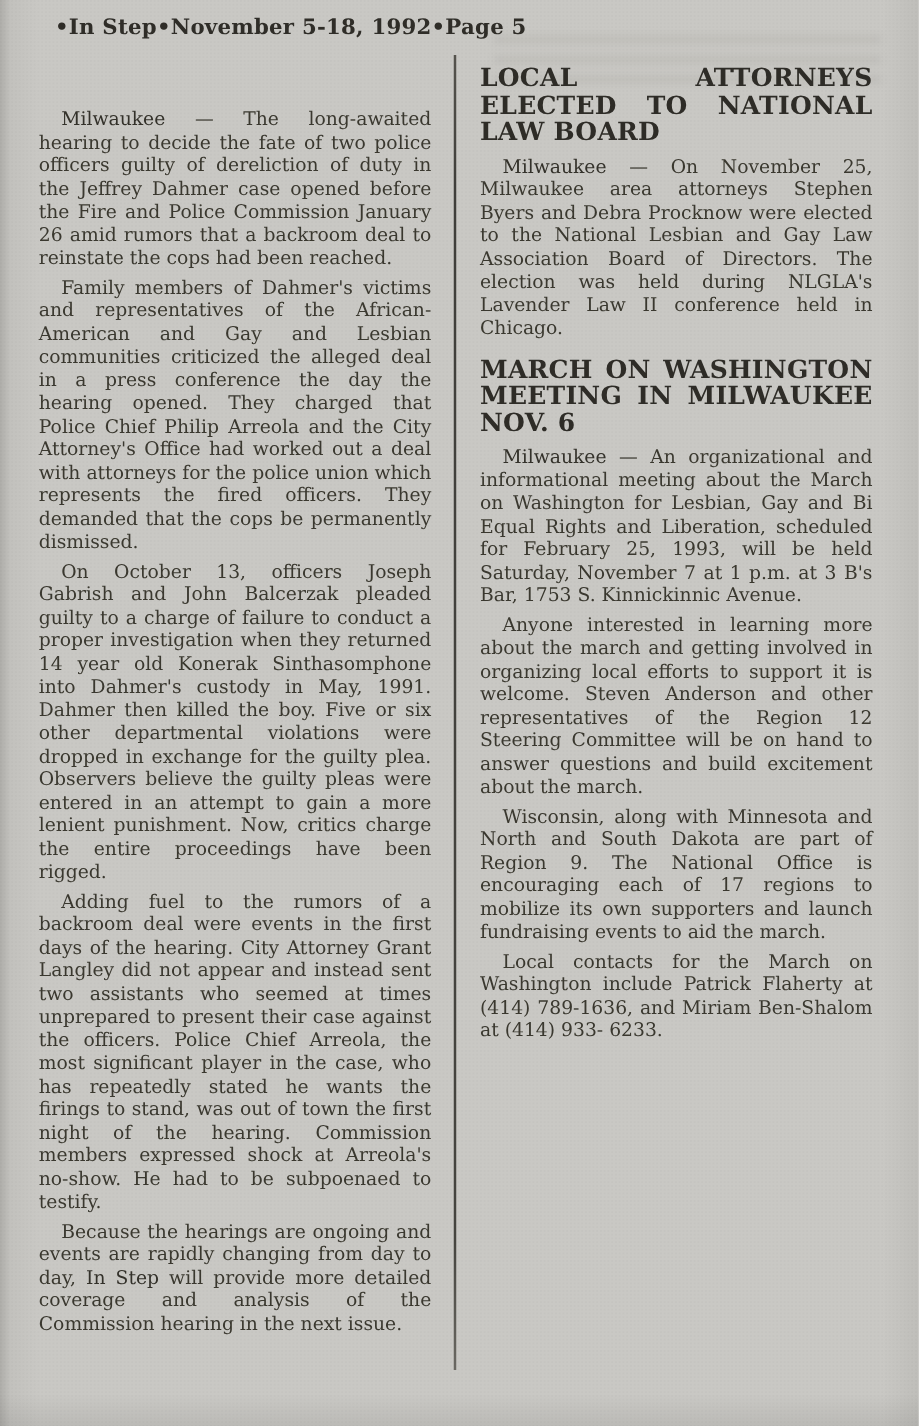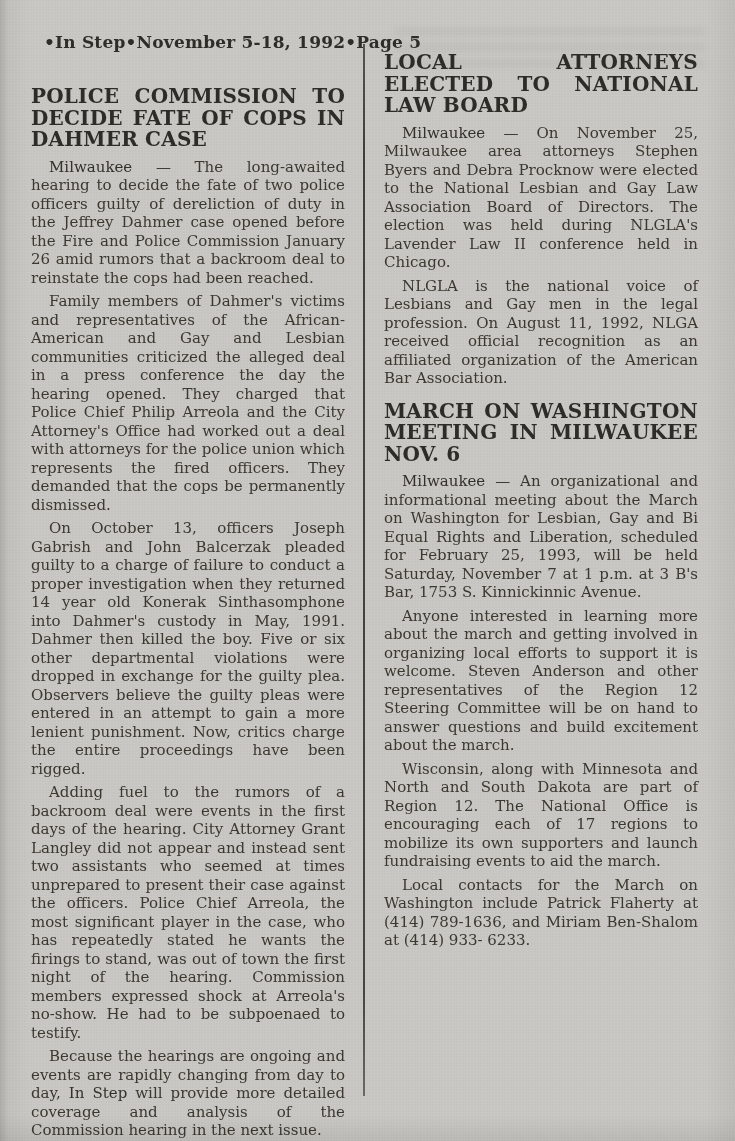"•In Step•November 5-18, 1992•Page 5" .header { top: 32px -> 12px }
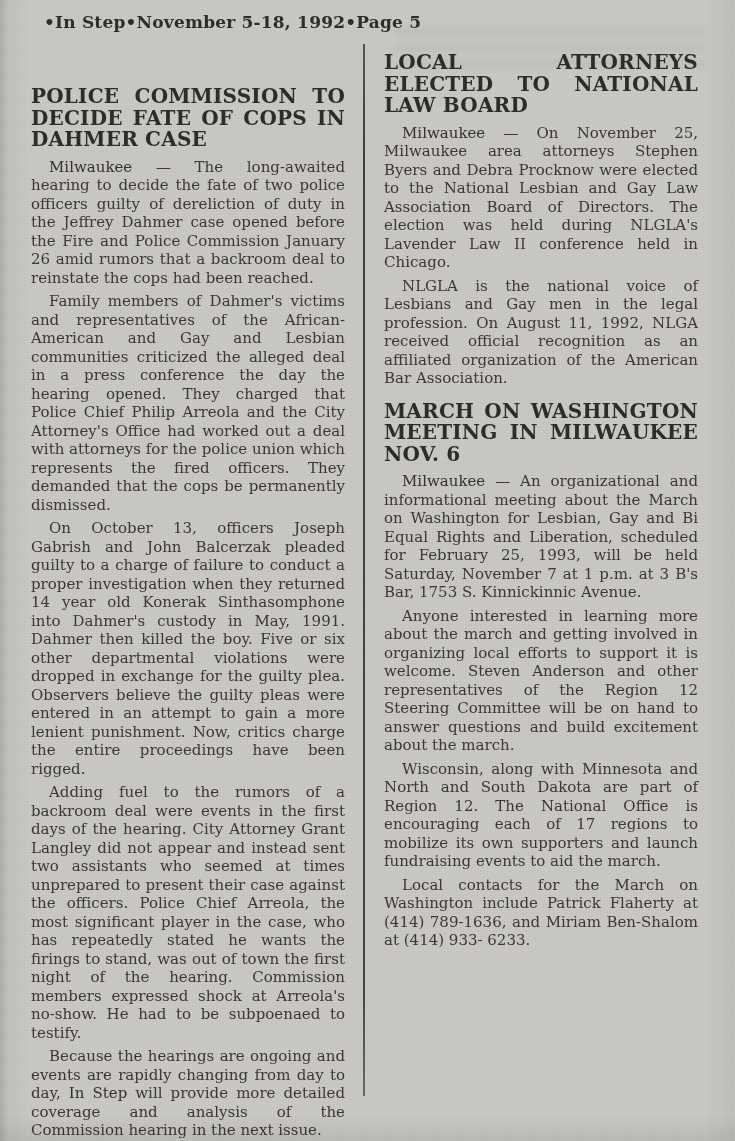"POLICE COMMISSION TO DECIDE FATE" h2 { html: <h2>POLICE COMMISSION TO DECIDE FATE OF COPS IN DAHMER CASE</h2> -> none }
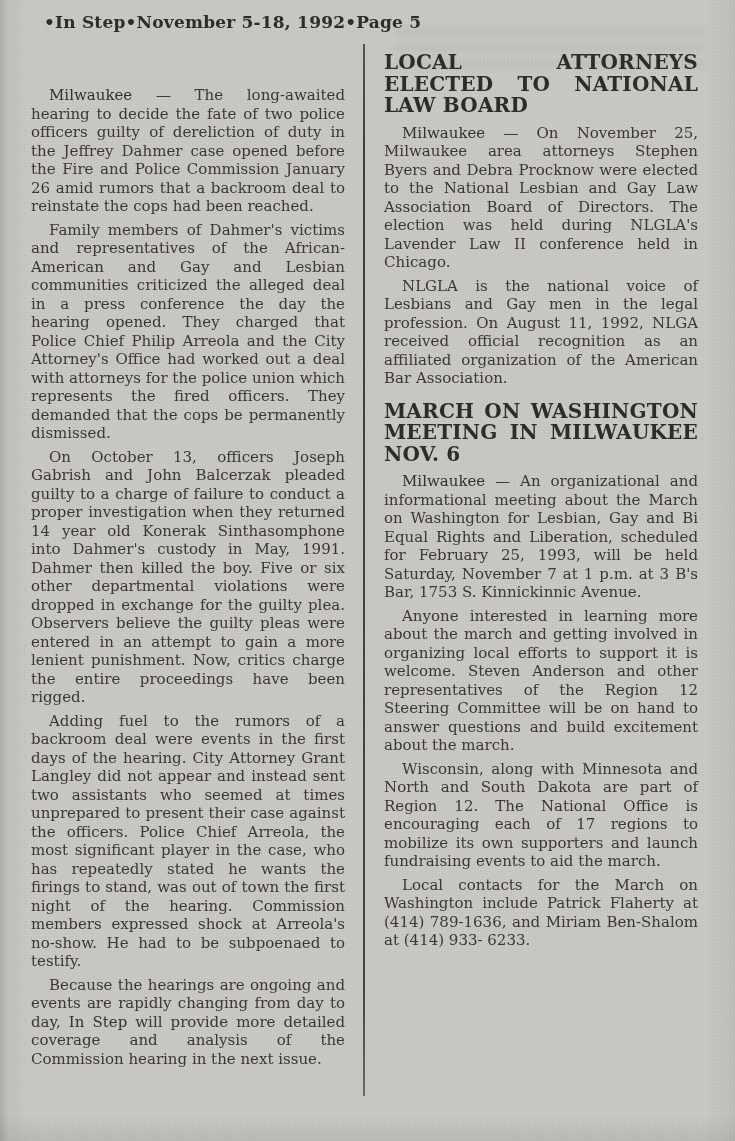"NLGLA is the national voice" p { html: <p>NLGLA is the national voice of Lesbians and Gay men in the legal profession. On August 11, 1992, NLGA received official recognition as an affiliated organization of the American Bar Association.</p> -> none }
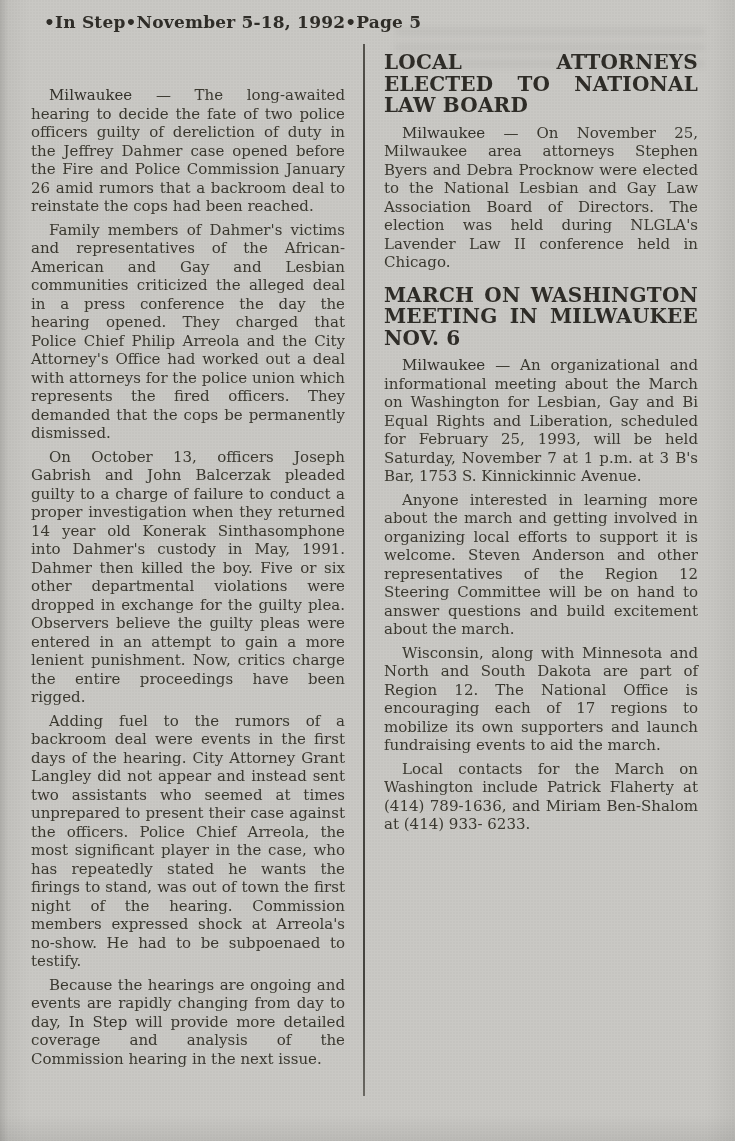"Wisconsin, along with Minnesota and" p { text: 12 -> 9 }
